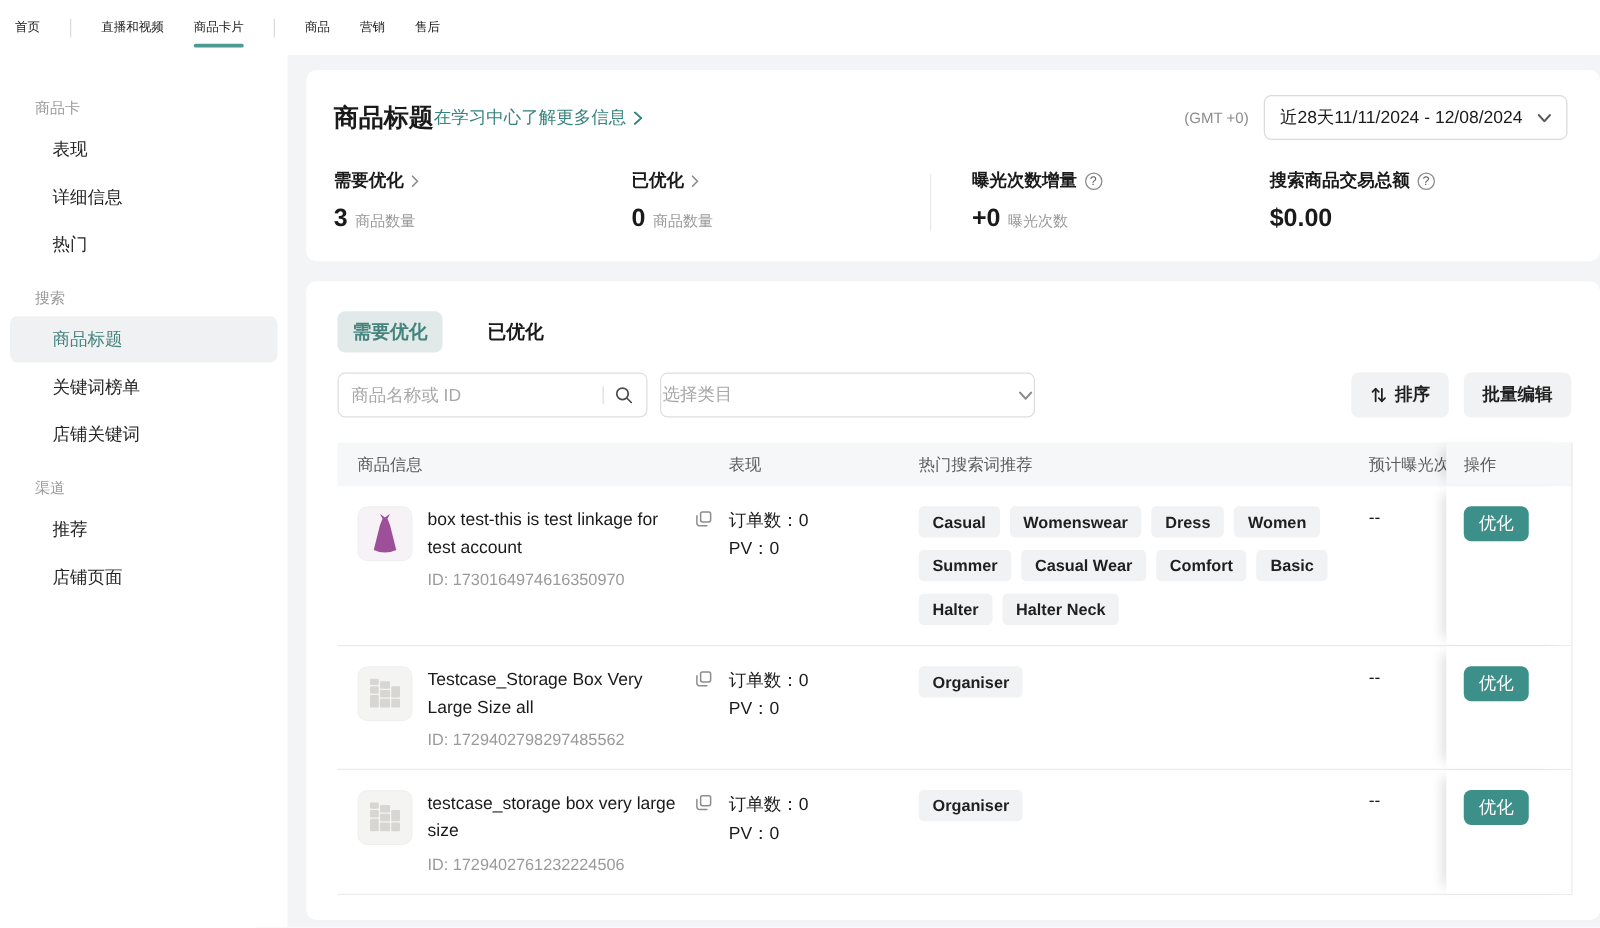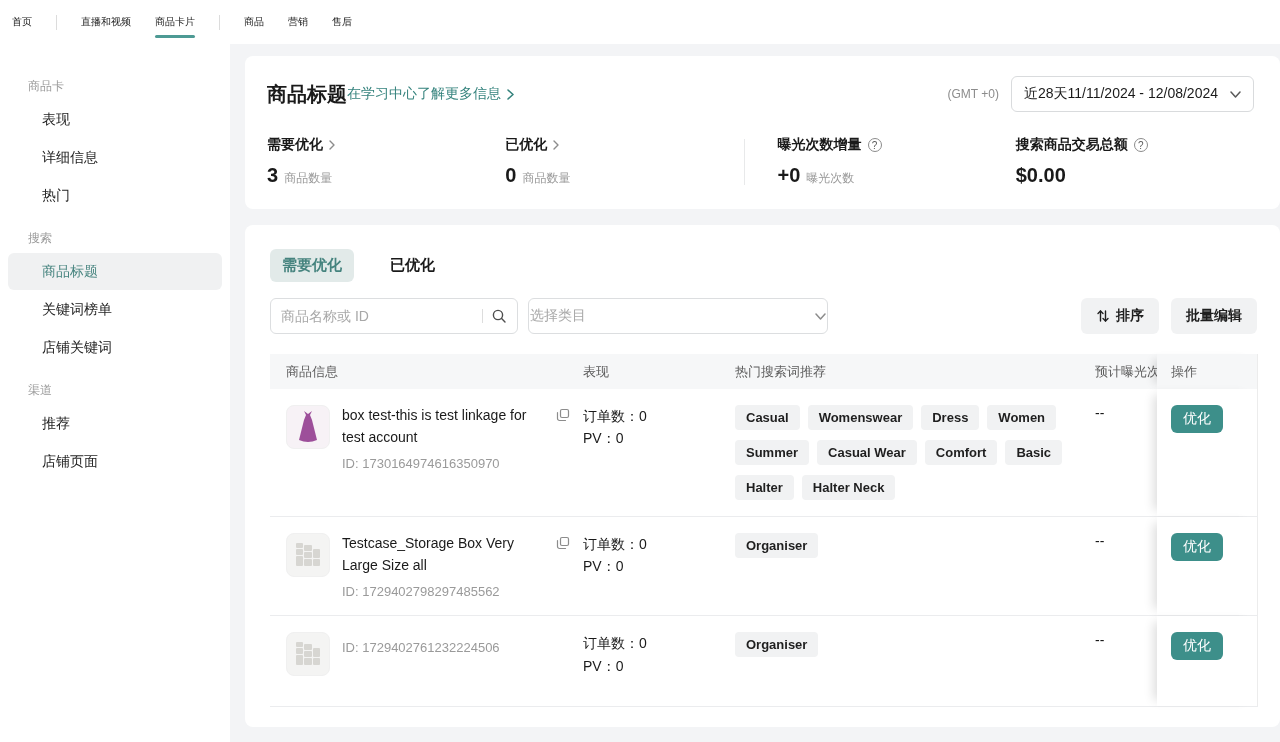"testcase_storage box very large size" div.title-row { html: none -> <div> <span>testcase_storage box very large size</span> <span> <svg> <rect></rect> <path></path> </svg> </span> </div> }
